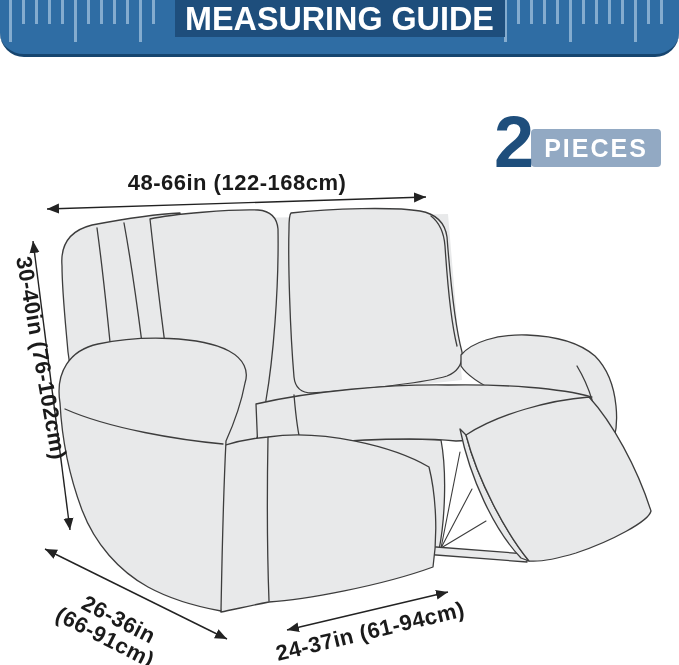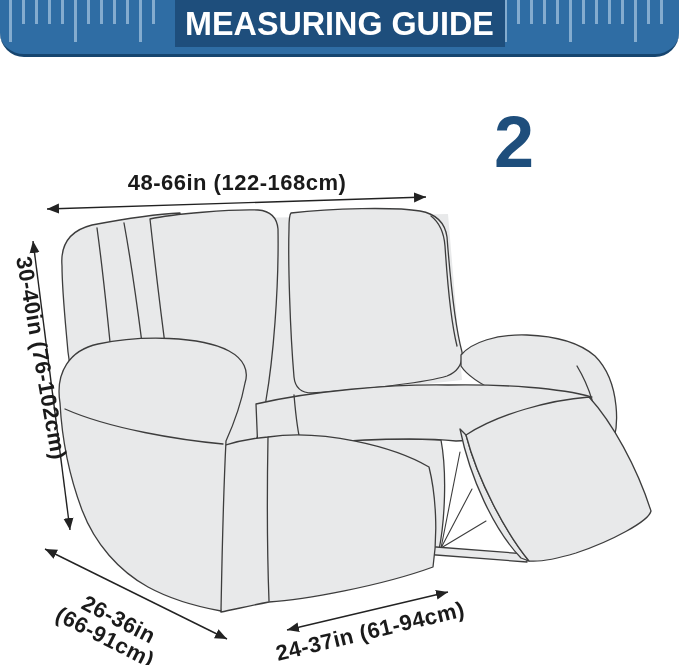"MEASURING GUIDE" .title-box { height: 47px -> 37px }
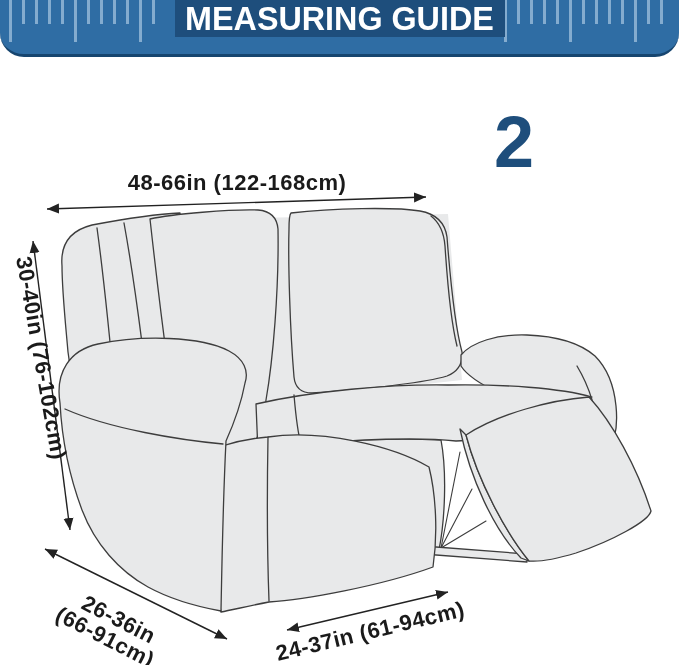"PIECES" div.badge-box { html: none -> <div> <span>PIECES</span> </div> }
